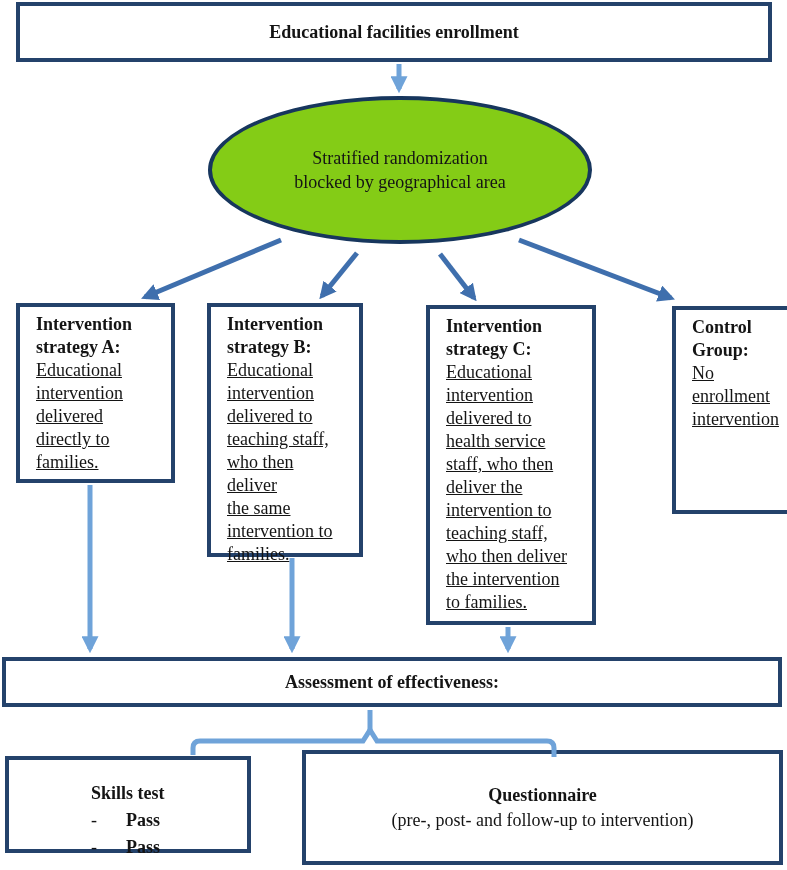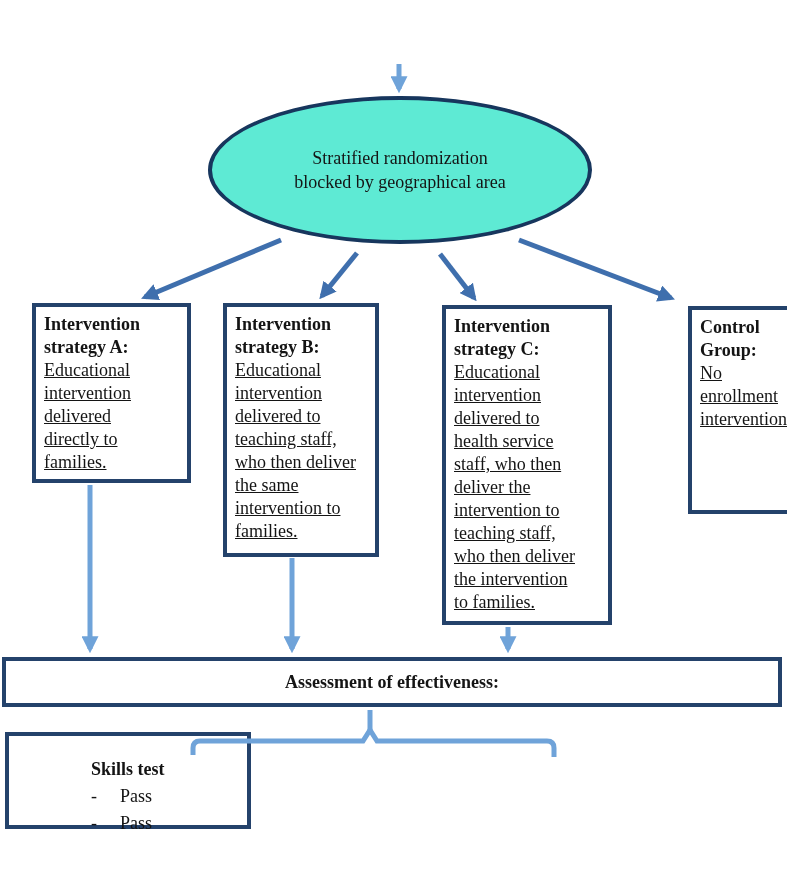"Educational facilities enrollment" div.box { html: none -> <div> <span>Educational facilities enrollment</span> </div> }
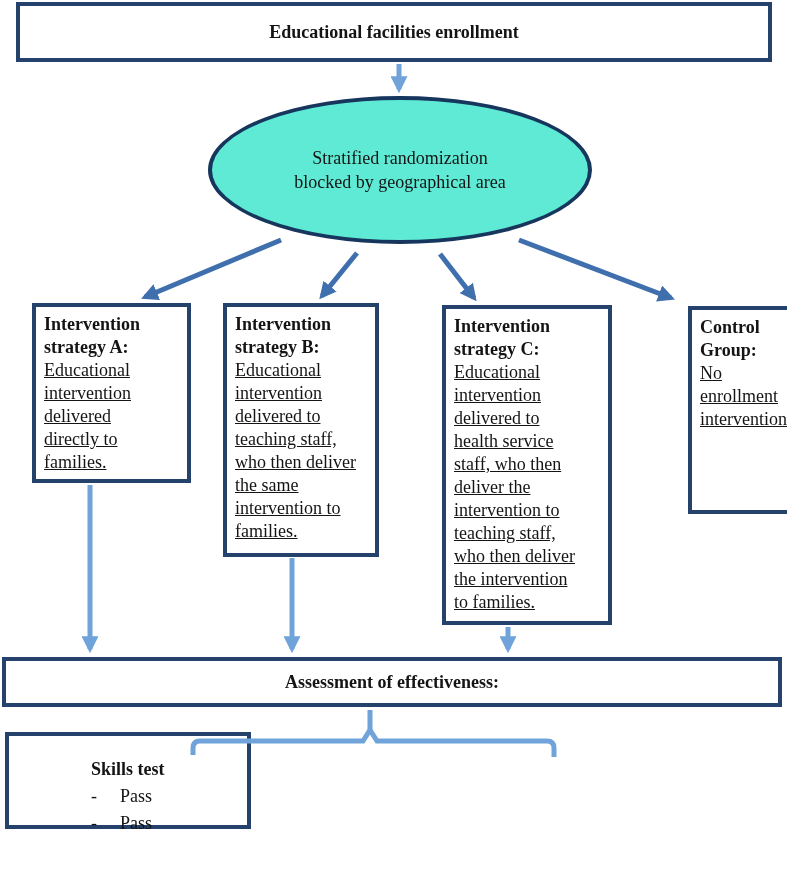"Stratified randomization" .ellipse { background: #5eead4 -> #84cc16 }
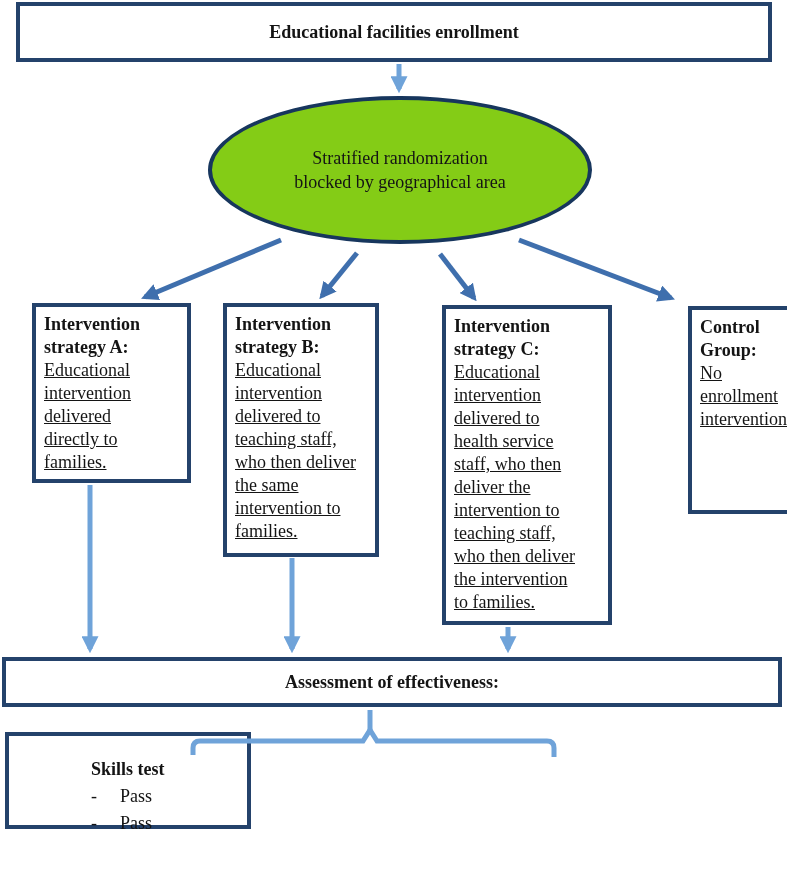"Intervention" .branch { margin-left: 16px -> none; padding: 6px 8px -> 6px 16px }
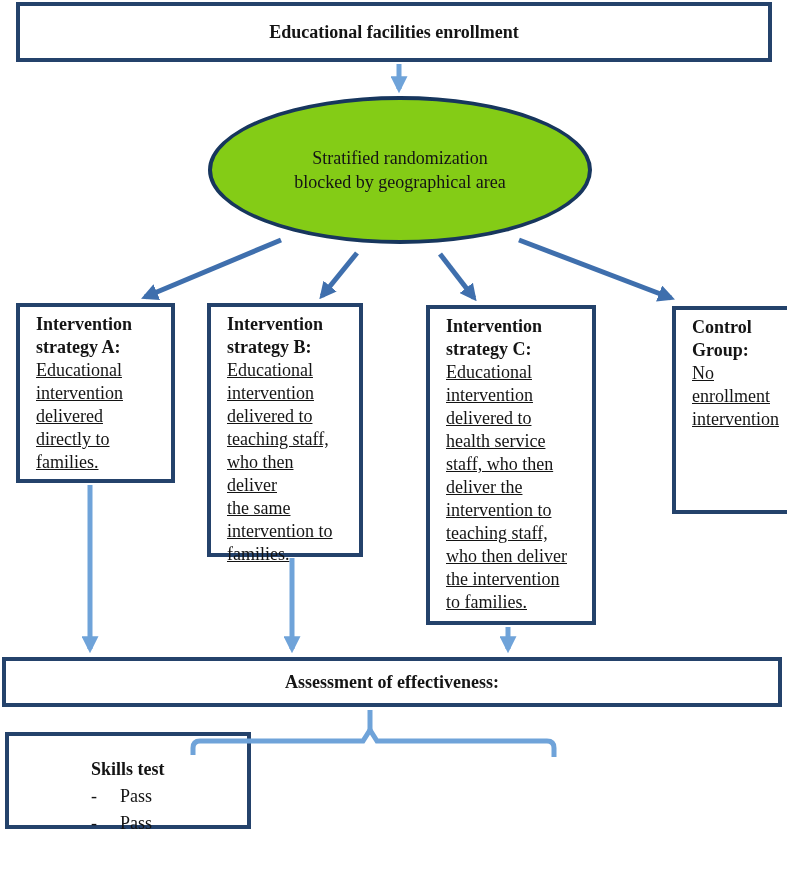"Skills test" div.box { top: 732px -> 756px }
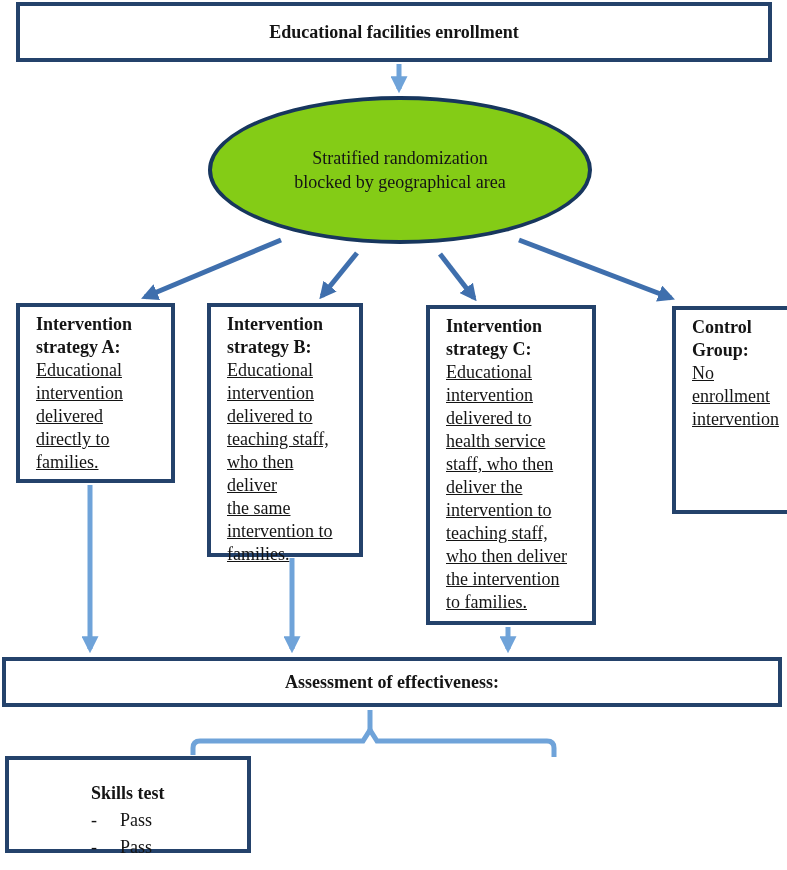"Questionnaire" div.box { html: none -> <div> <div>Questionnaire</div> <div>(pre-, post- and follow-up to intervention)</div> </div> }
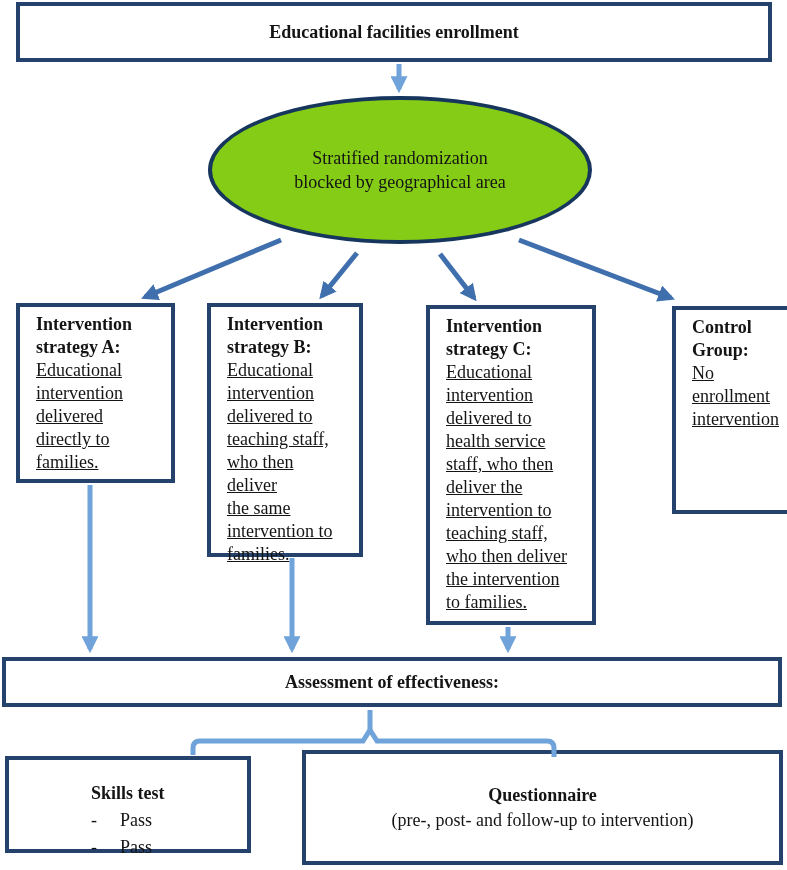"Pass" .skills-item .label { font-weight: none -> bold; margin-left: 23px -> 29px }
